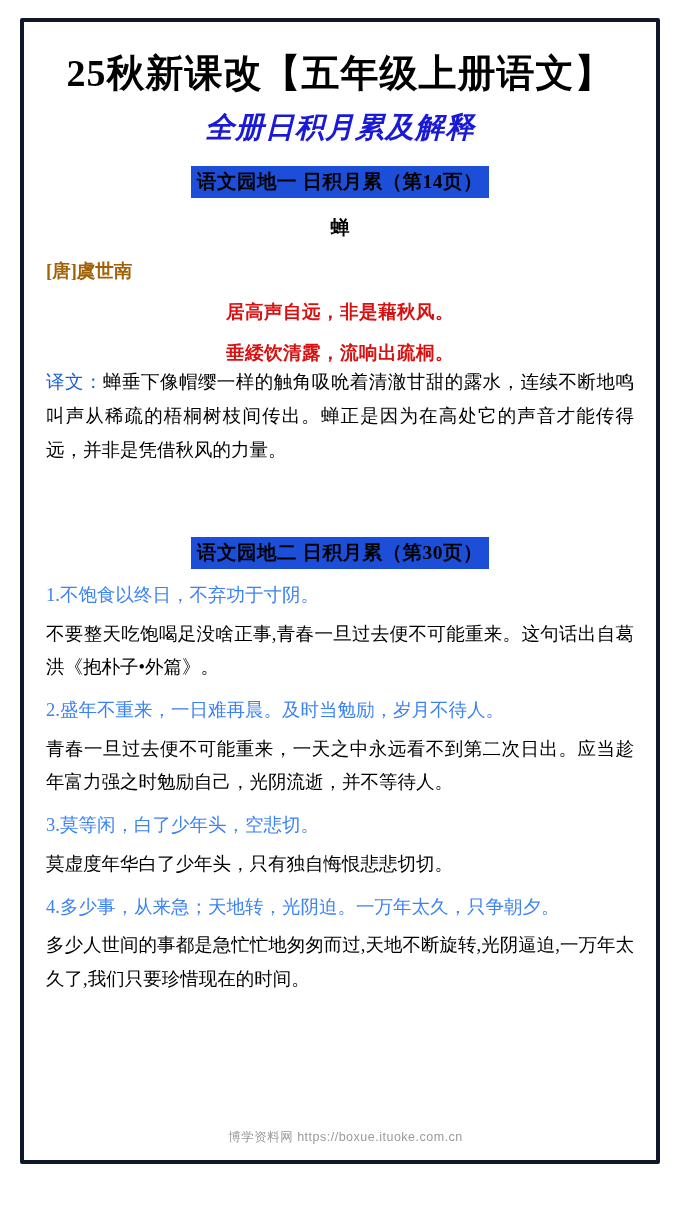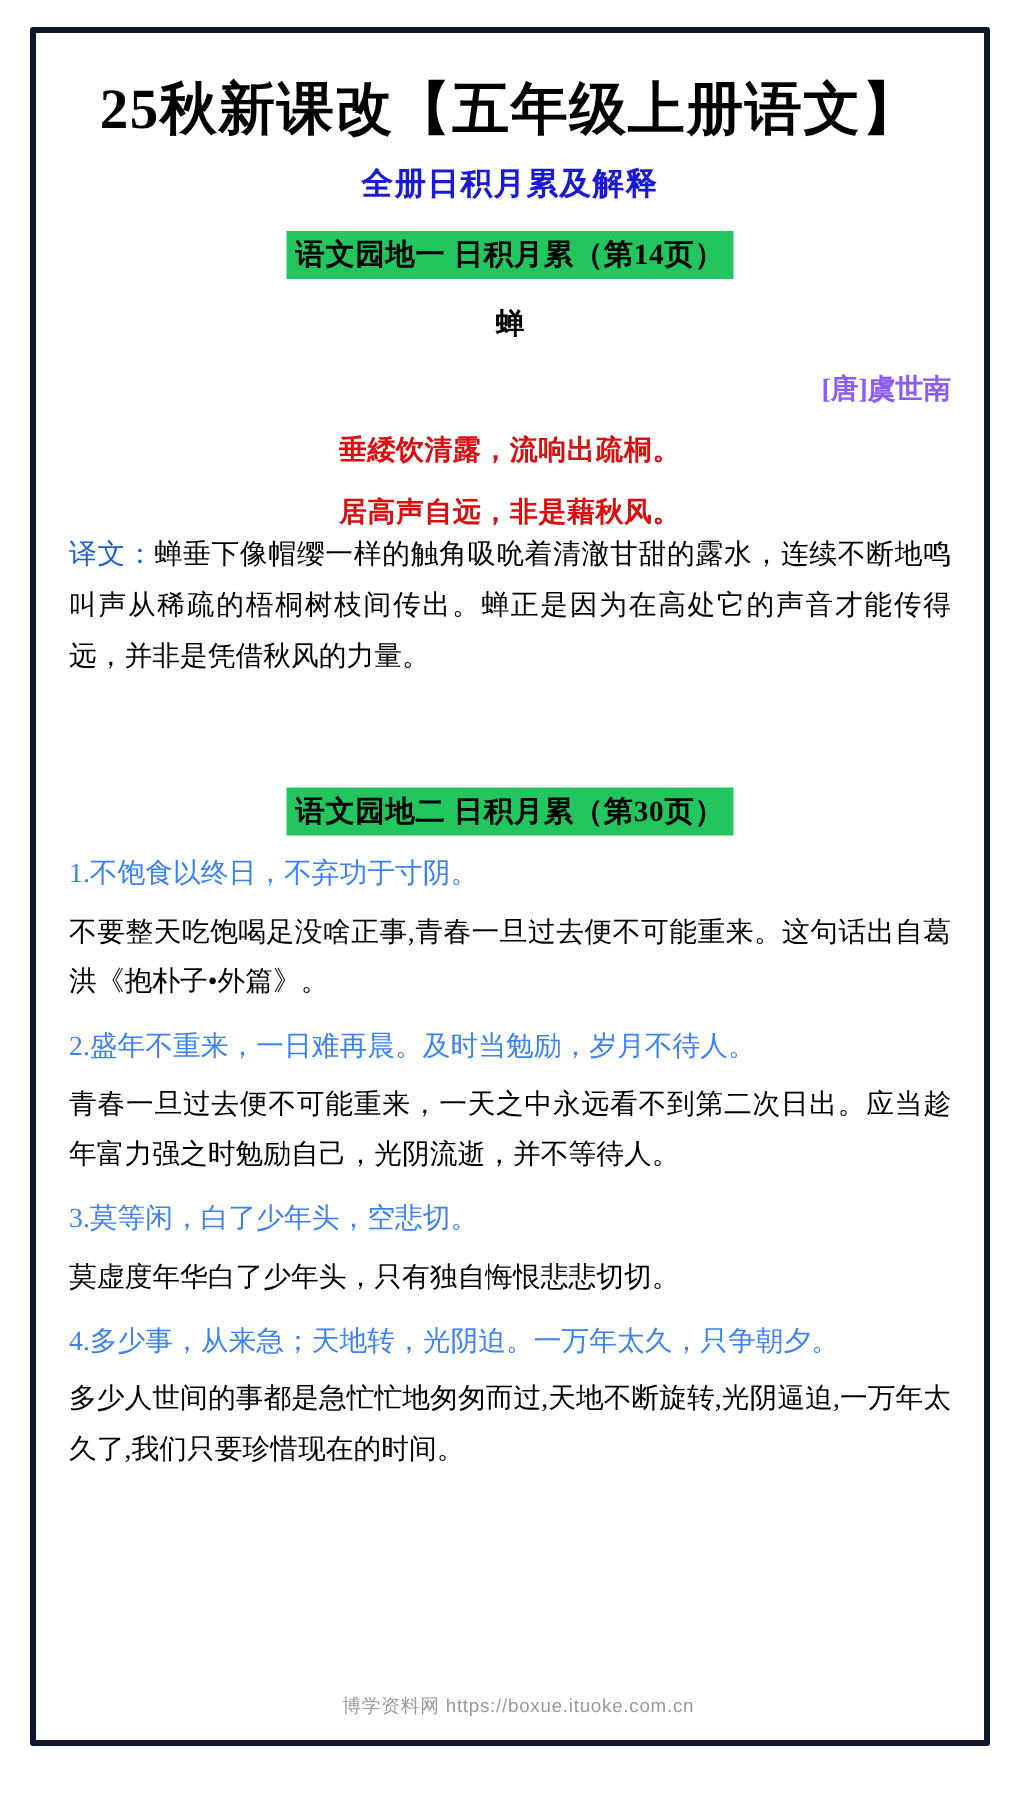"全册日积月累及解释" .title-sub { font-size: 21px -> 29px; font-style: none -> italic }
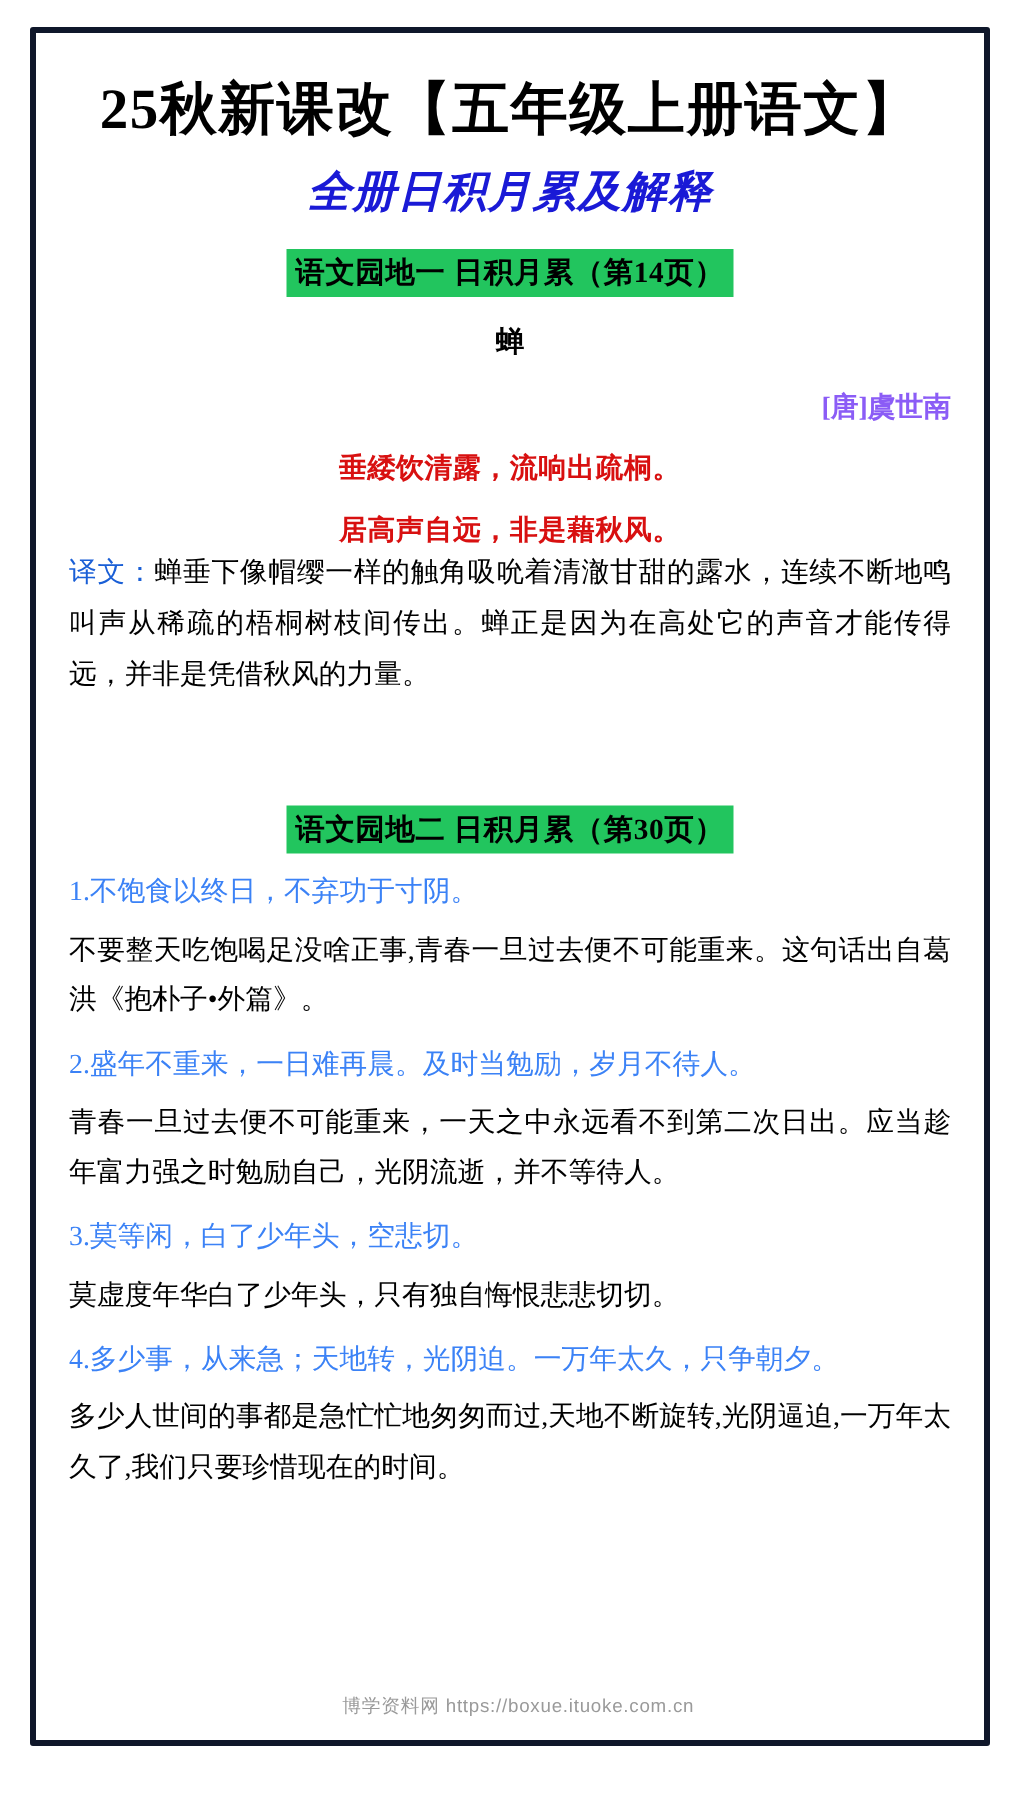"语文园地一 日积月累（第14页）" .section-head span { background: #22c55e -> #1d4ed8 }
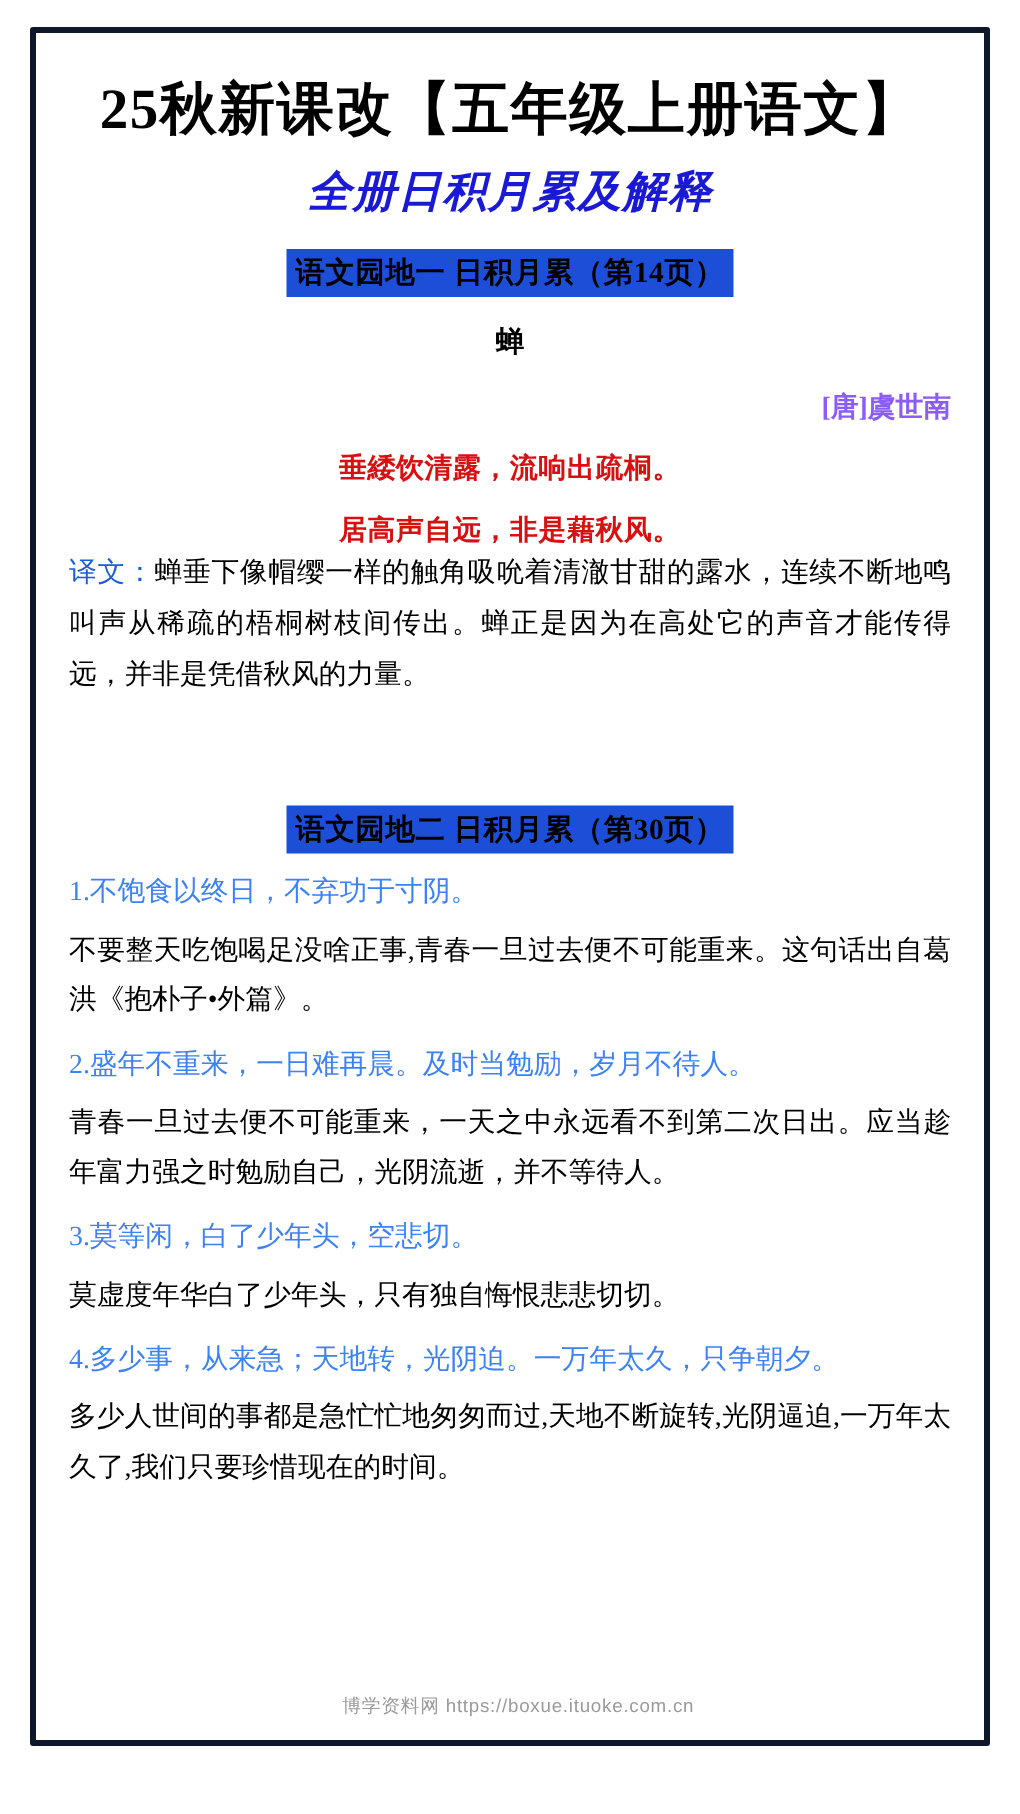"[唐]虞世南" .poem-author { color: #8b5cf6 -> #a16207; text-align: right -> left }
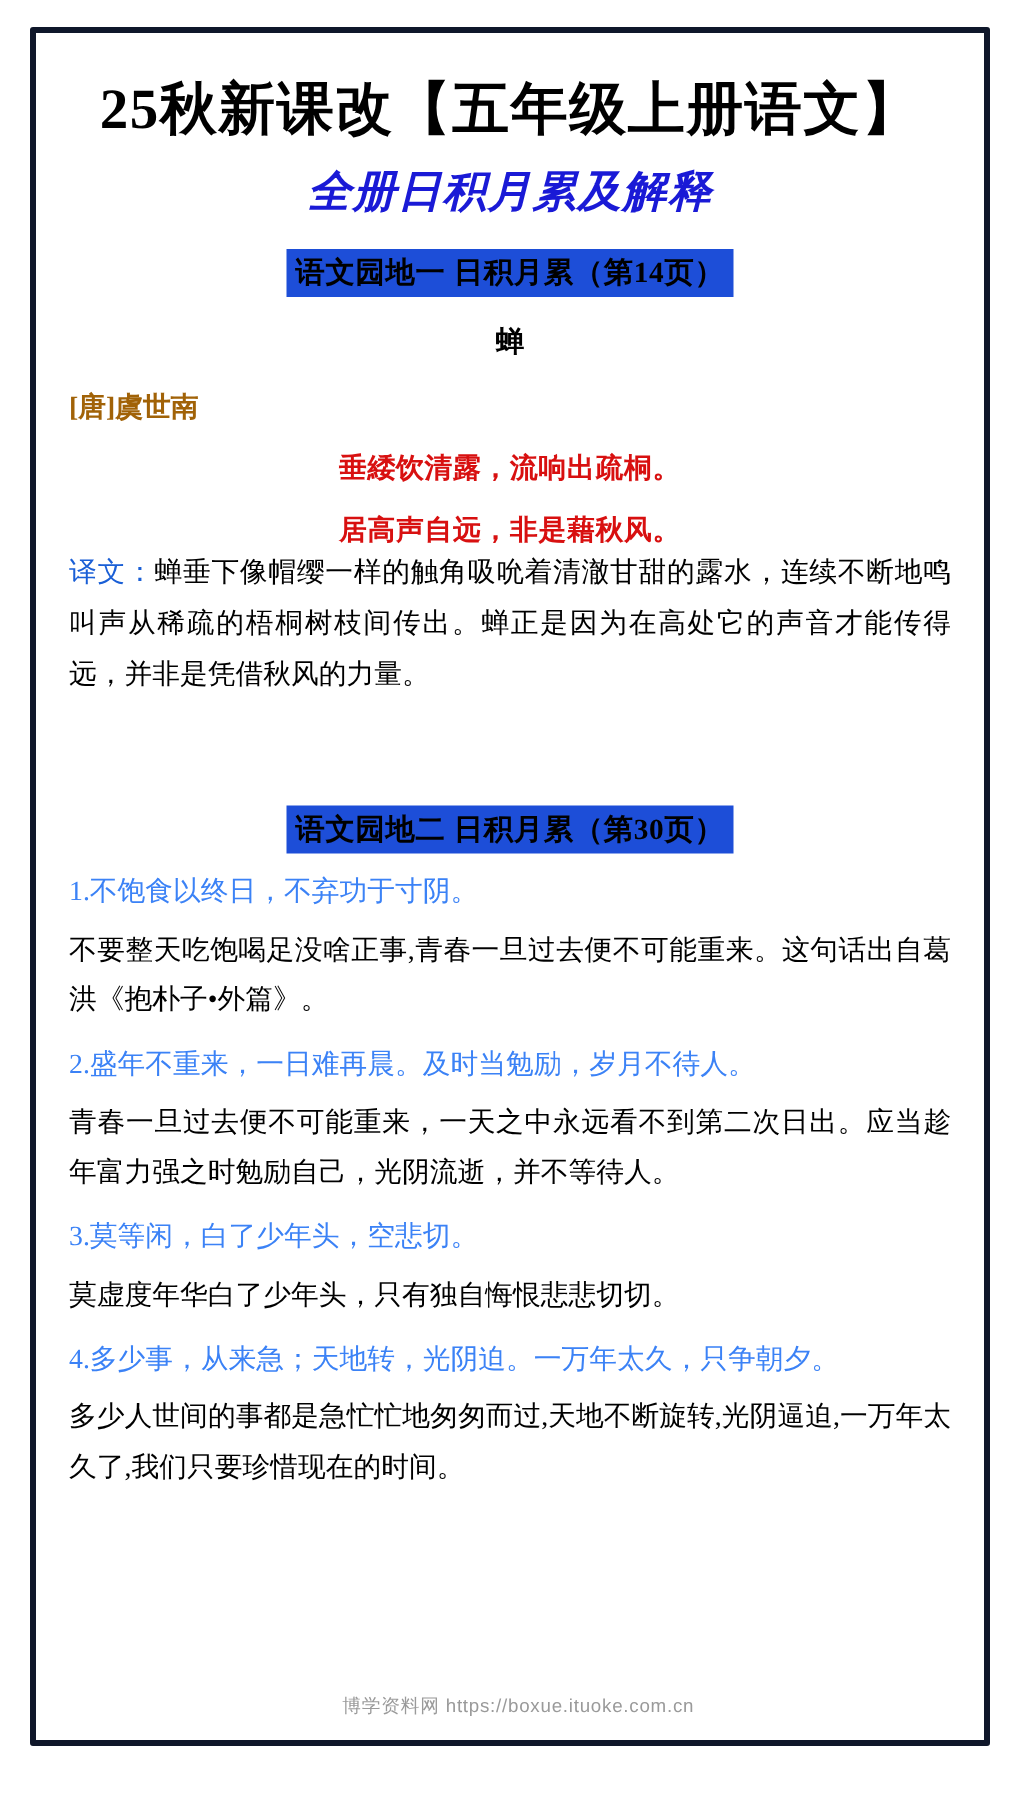"垂緌饮清露，流响出疏桐。" div.poem-line { order: before "居高声自远，非是藉秋风。" -> after "居高声自远，非是藉秋风。" }
